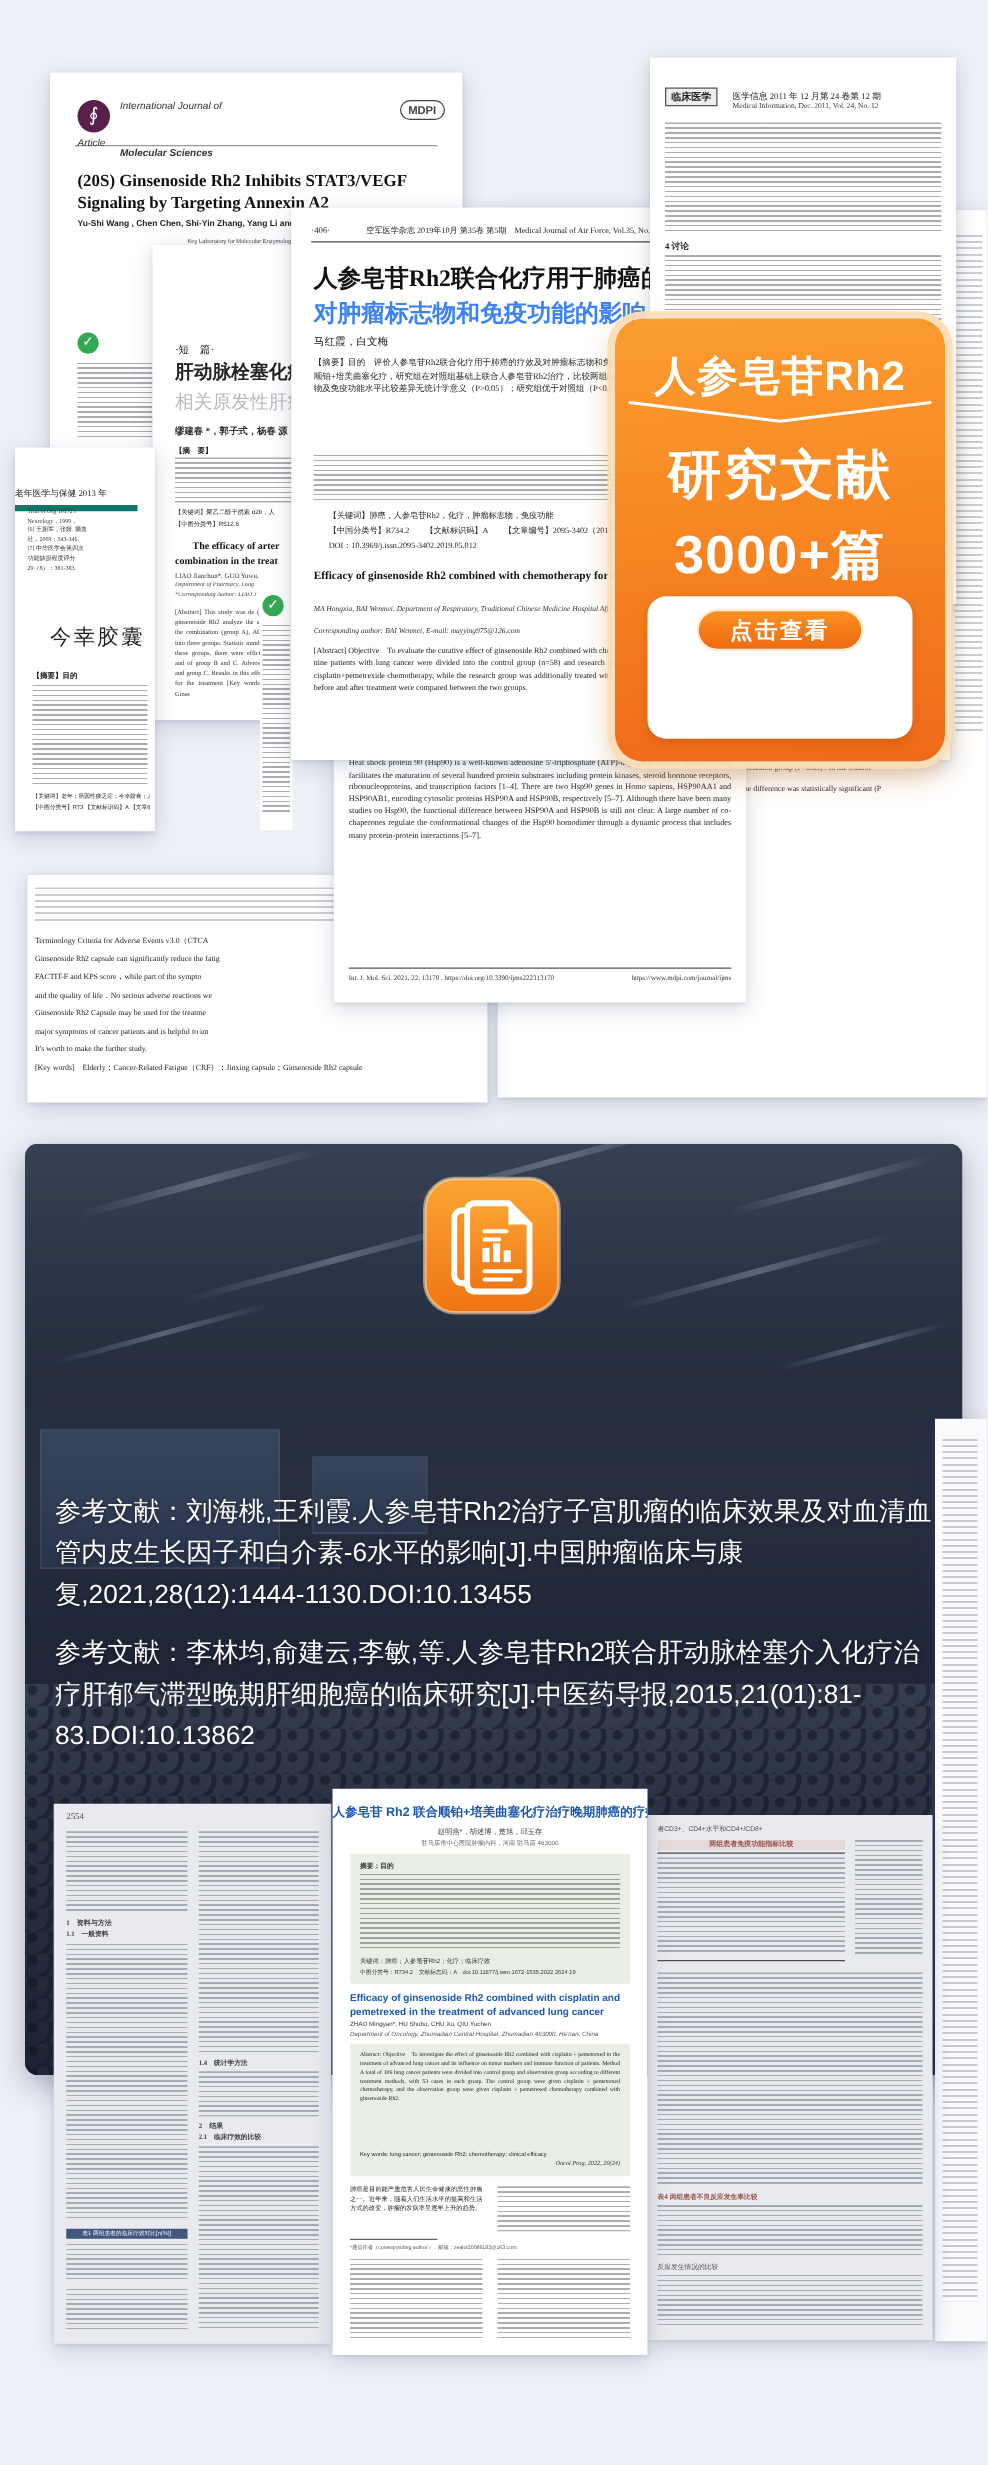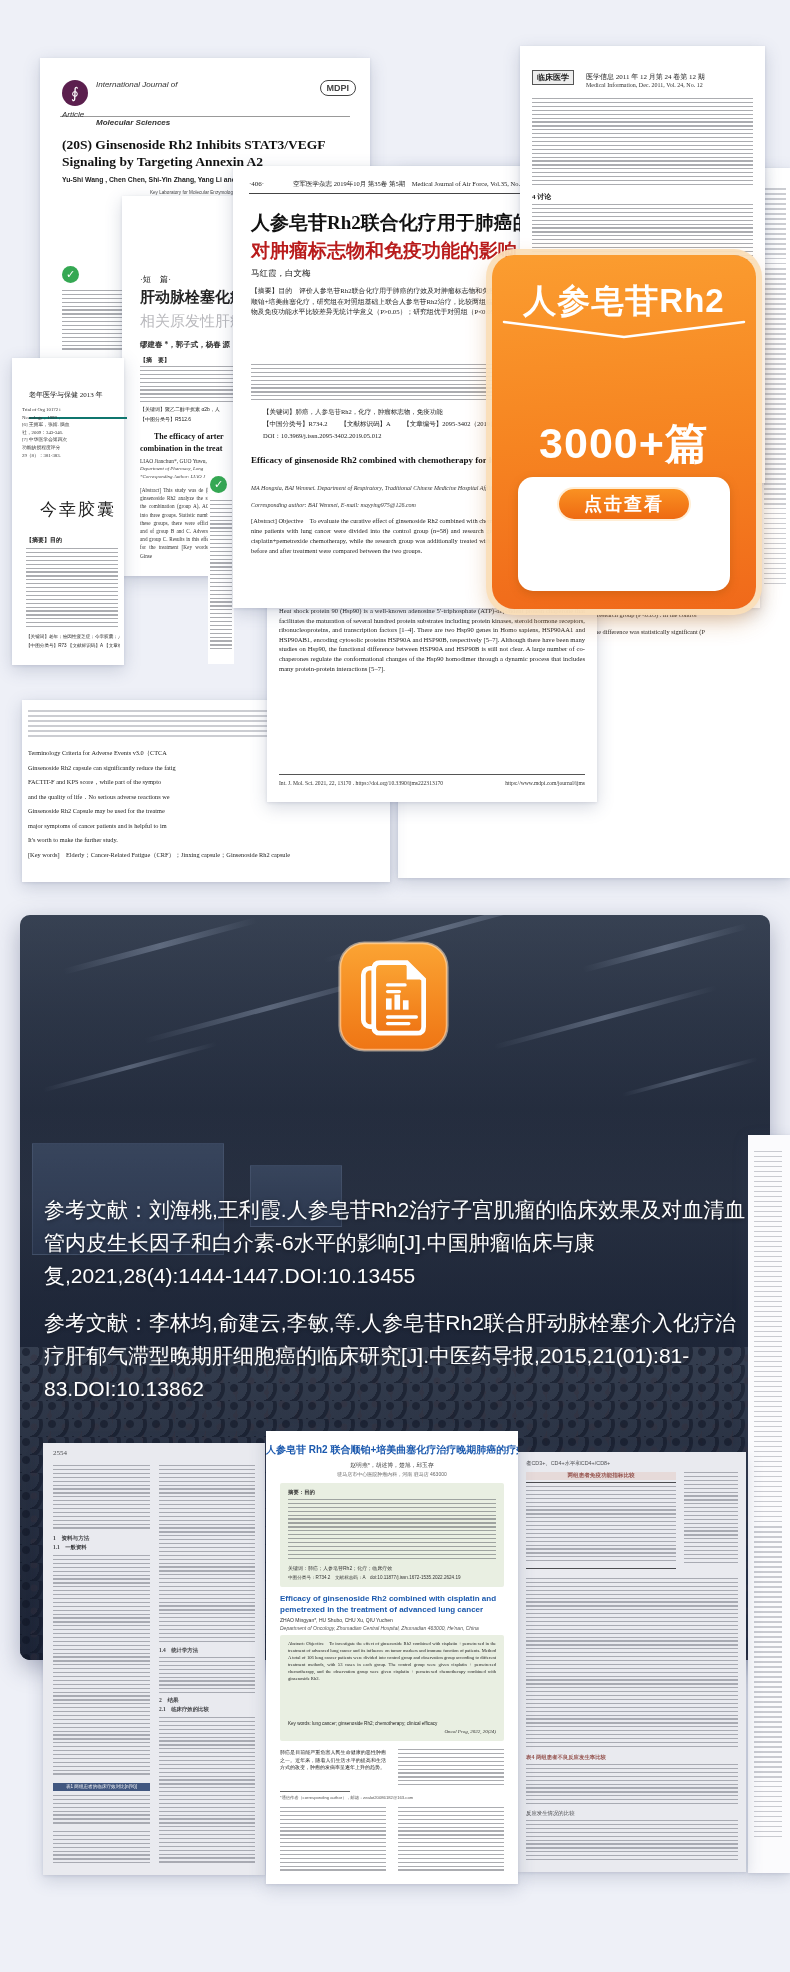"对肿瘤标志物和免疫功能的影响" div.serif { color: #b91c1c -> #3b82f6 }
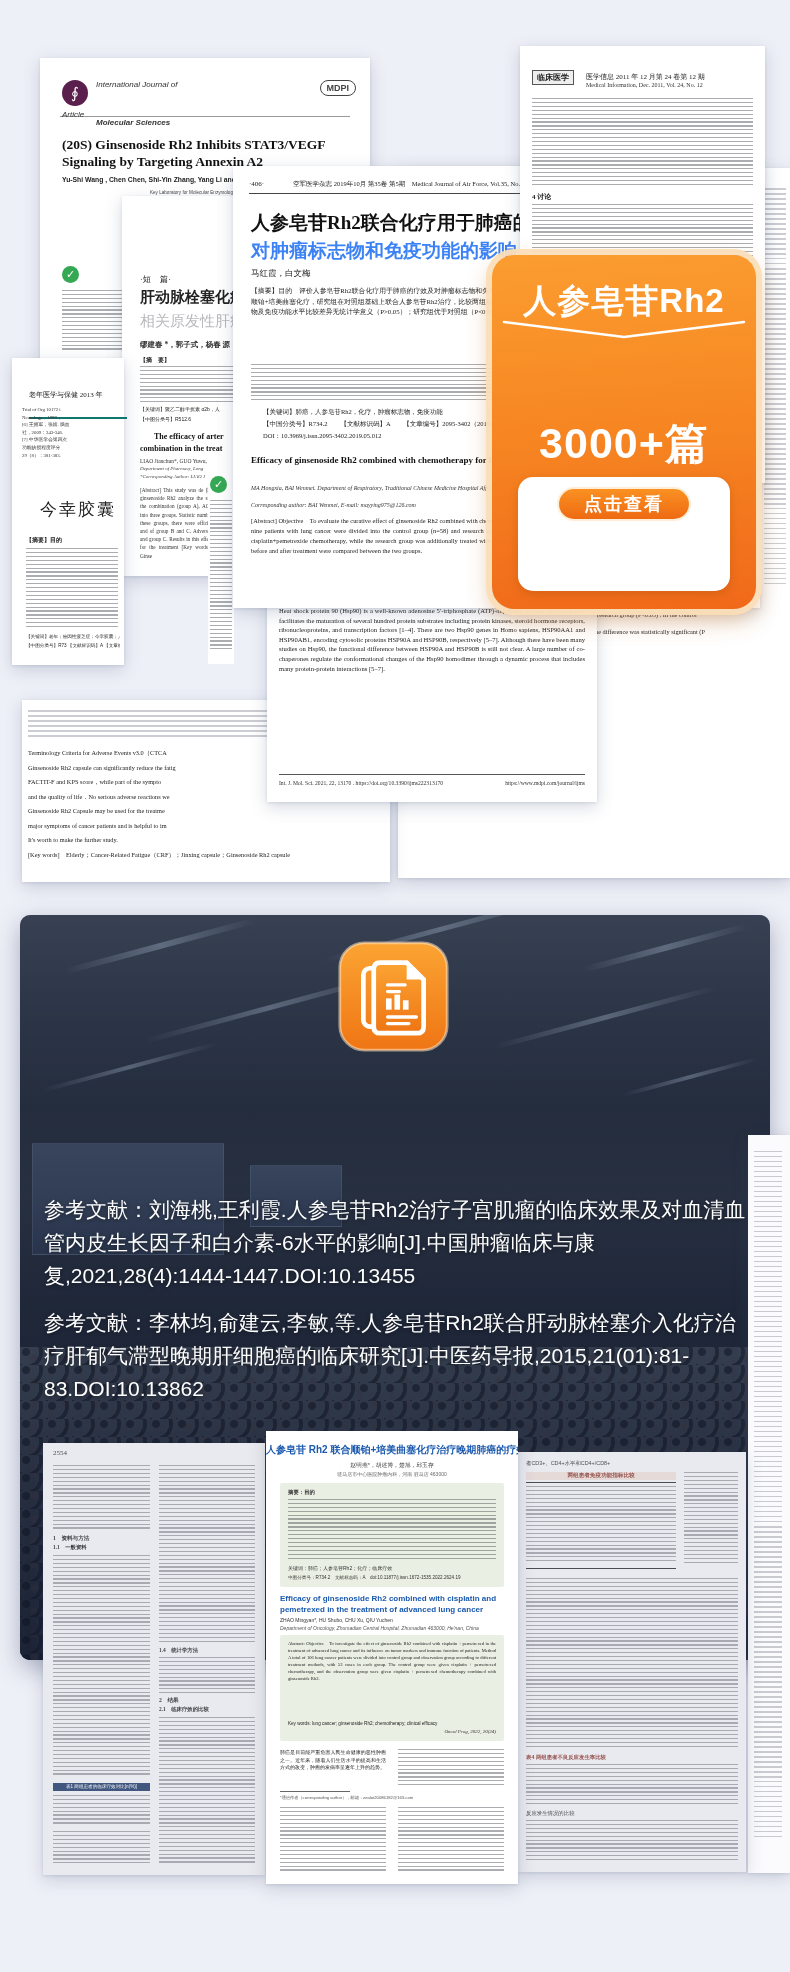"老年医学与保健 2013 年" div.serif { border-bottom: 2px solid #0f766e -> 5px solid #0f766e; left: 17px -> 0; padding-bottom: 17px -> 4px }
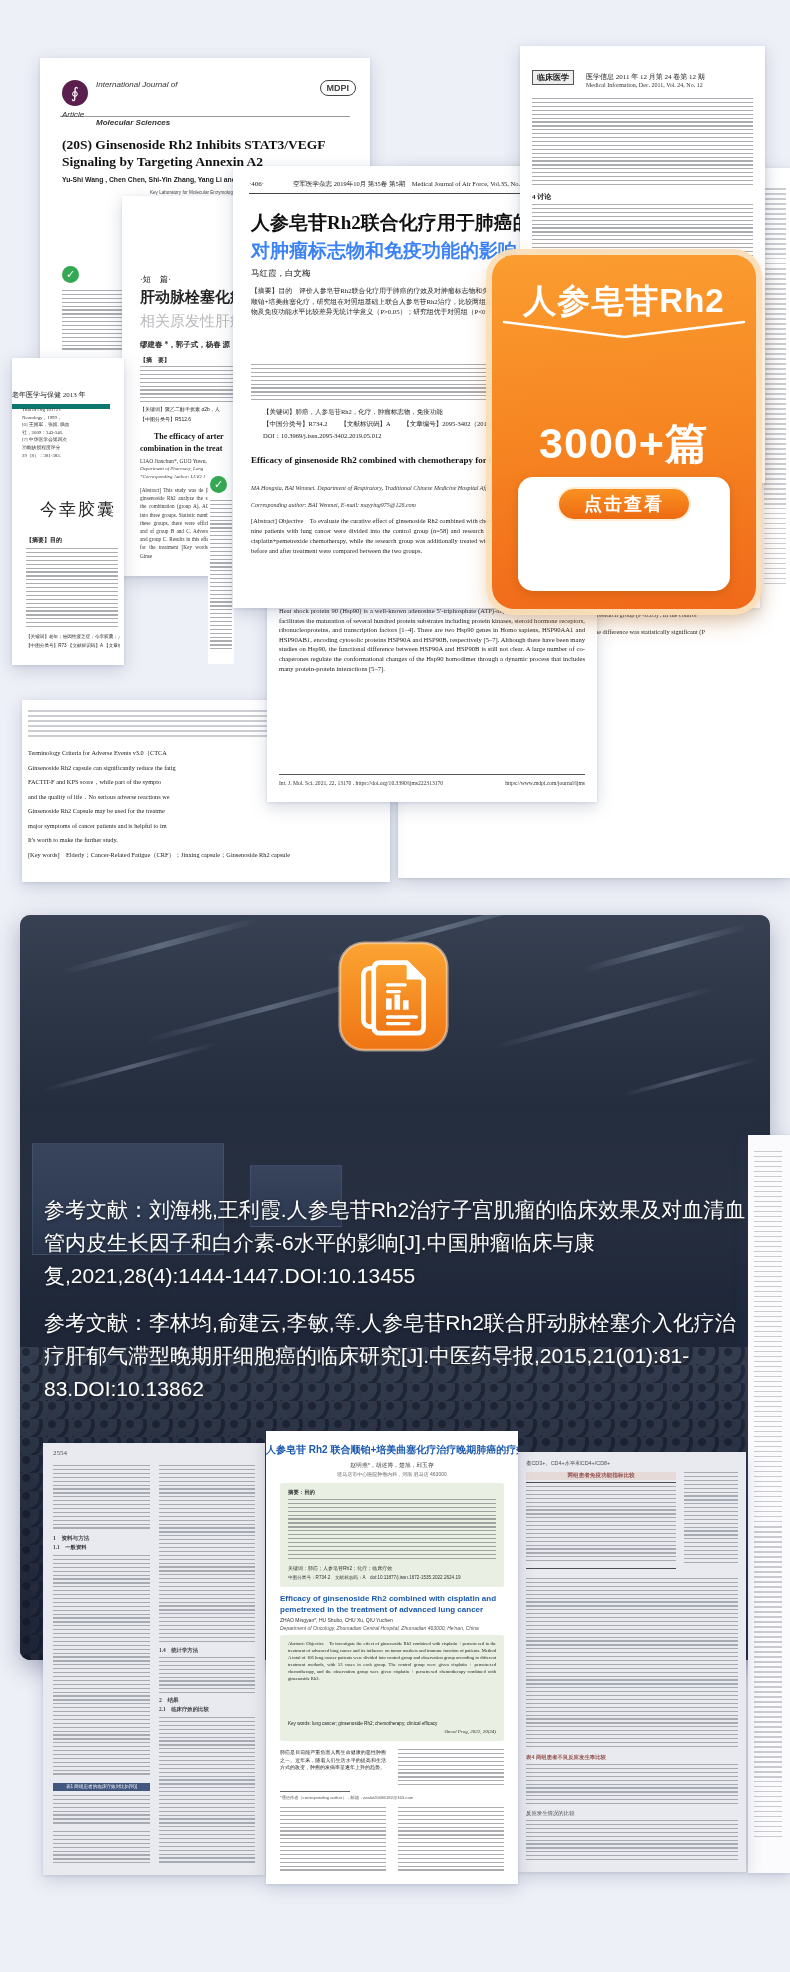"研究文献" div.b2 { html: none -> <div>研究文献</div> }
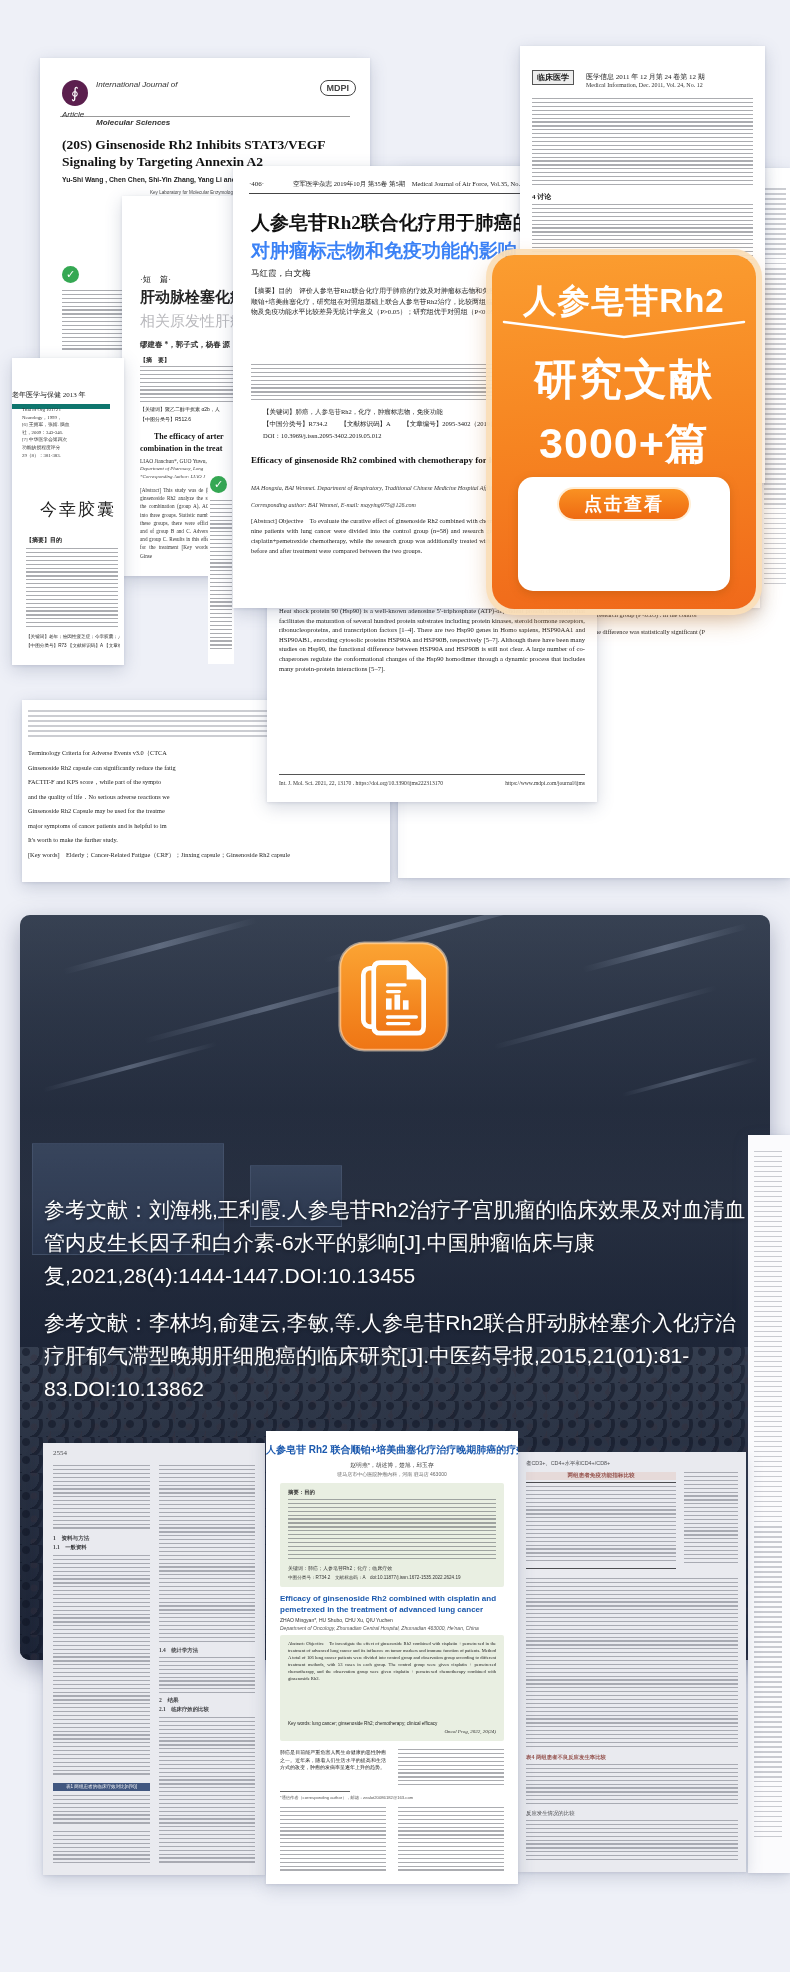"参考文献：刘海桃,王利霞.人参皂苷Rh2治疗子宫肌瘤的临床效果及对血清血管内皮生" p { text: 4):1444-1447.DOI:10.13455 -> 12):1444-1130.DOI:10.13455 }
